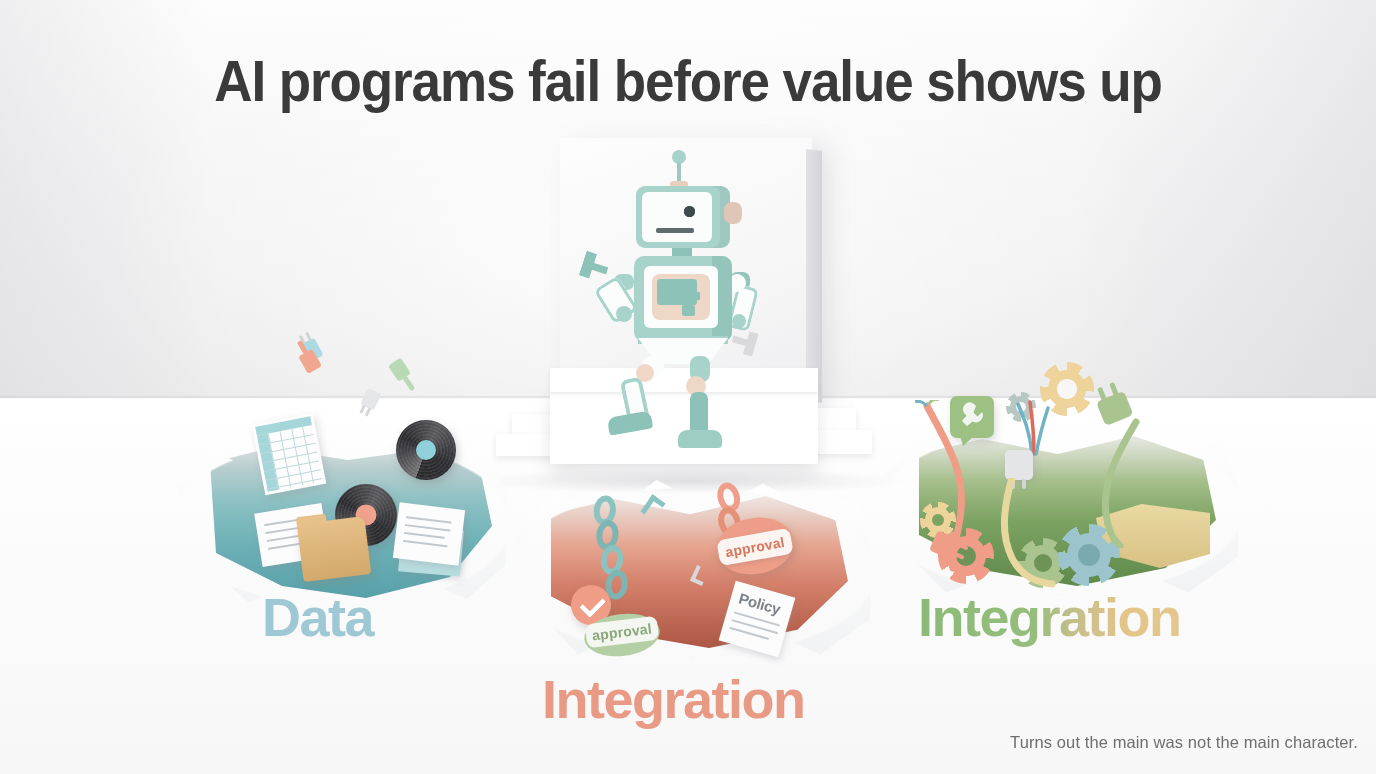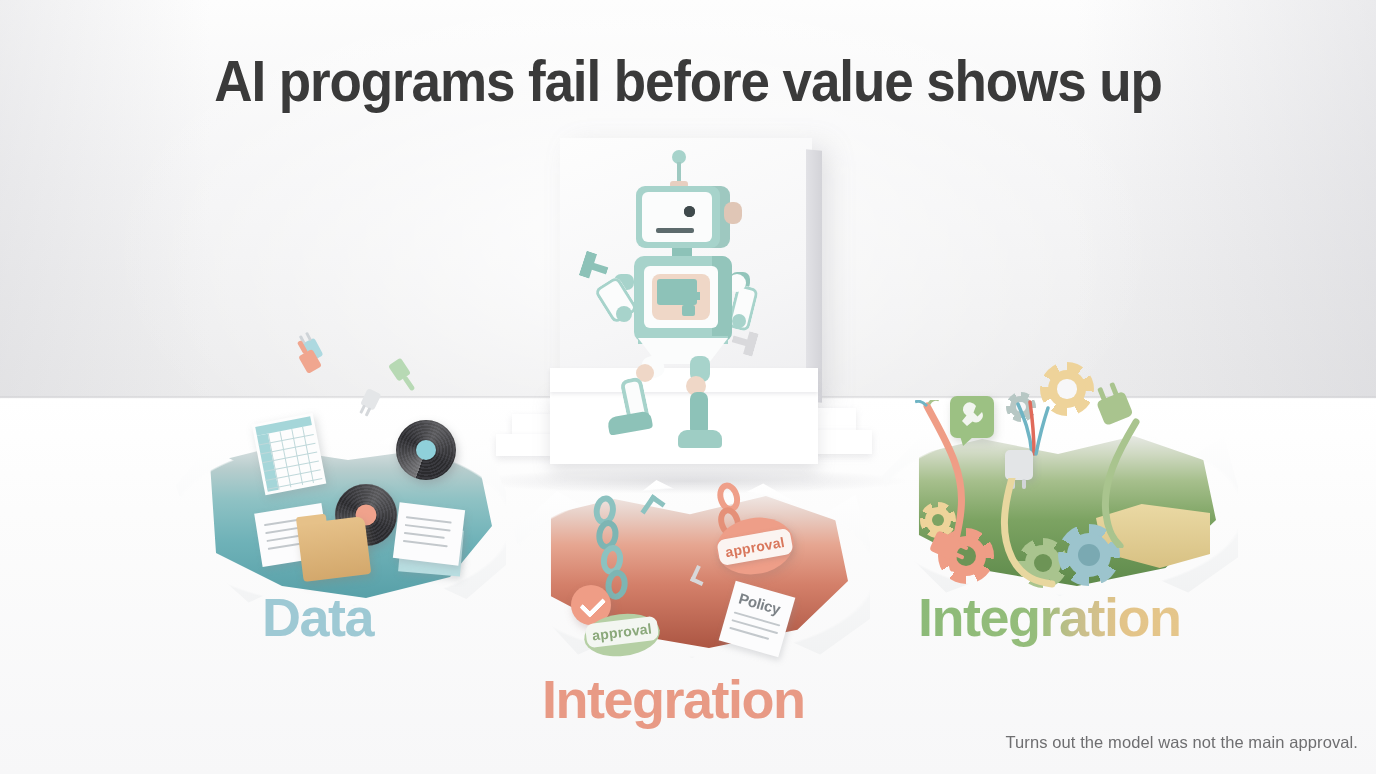"Turns out the model was" div.caption { text: model was not the main approval -> main was not the main character }
